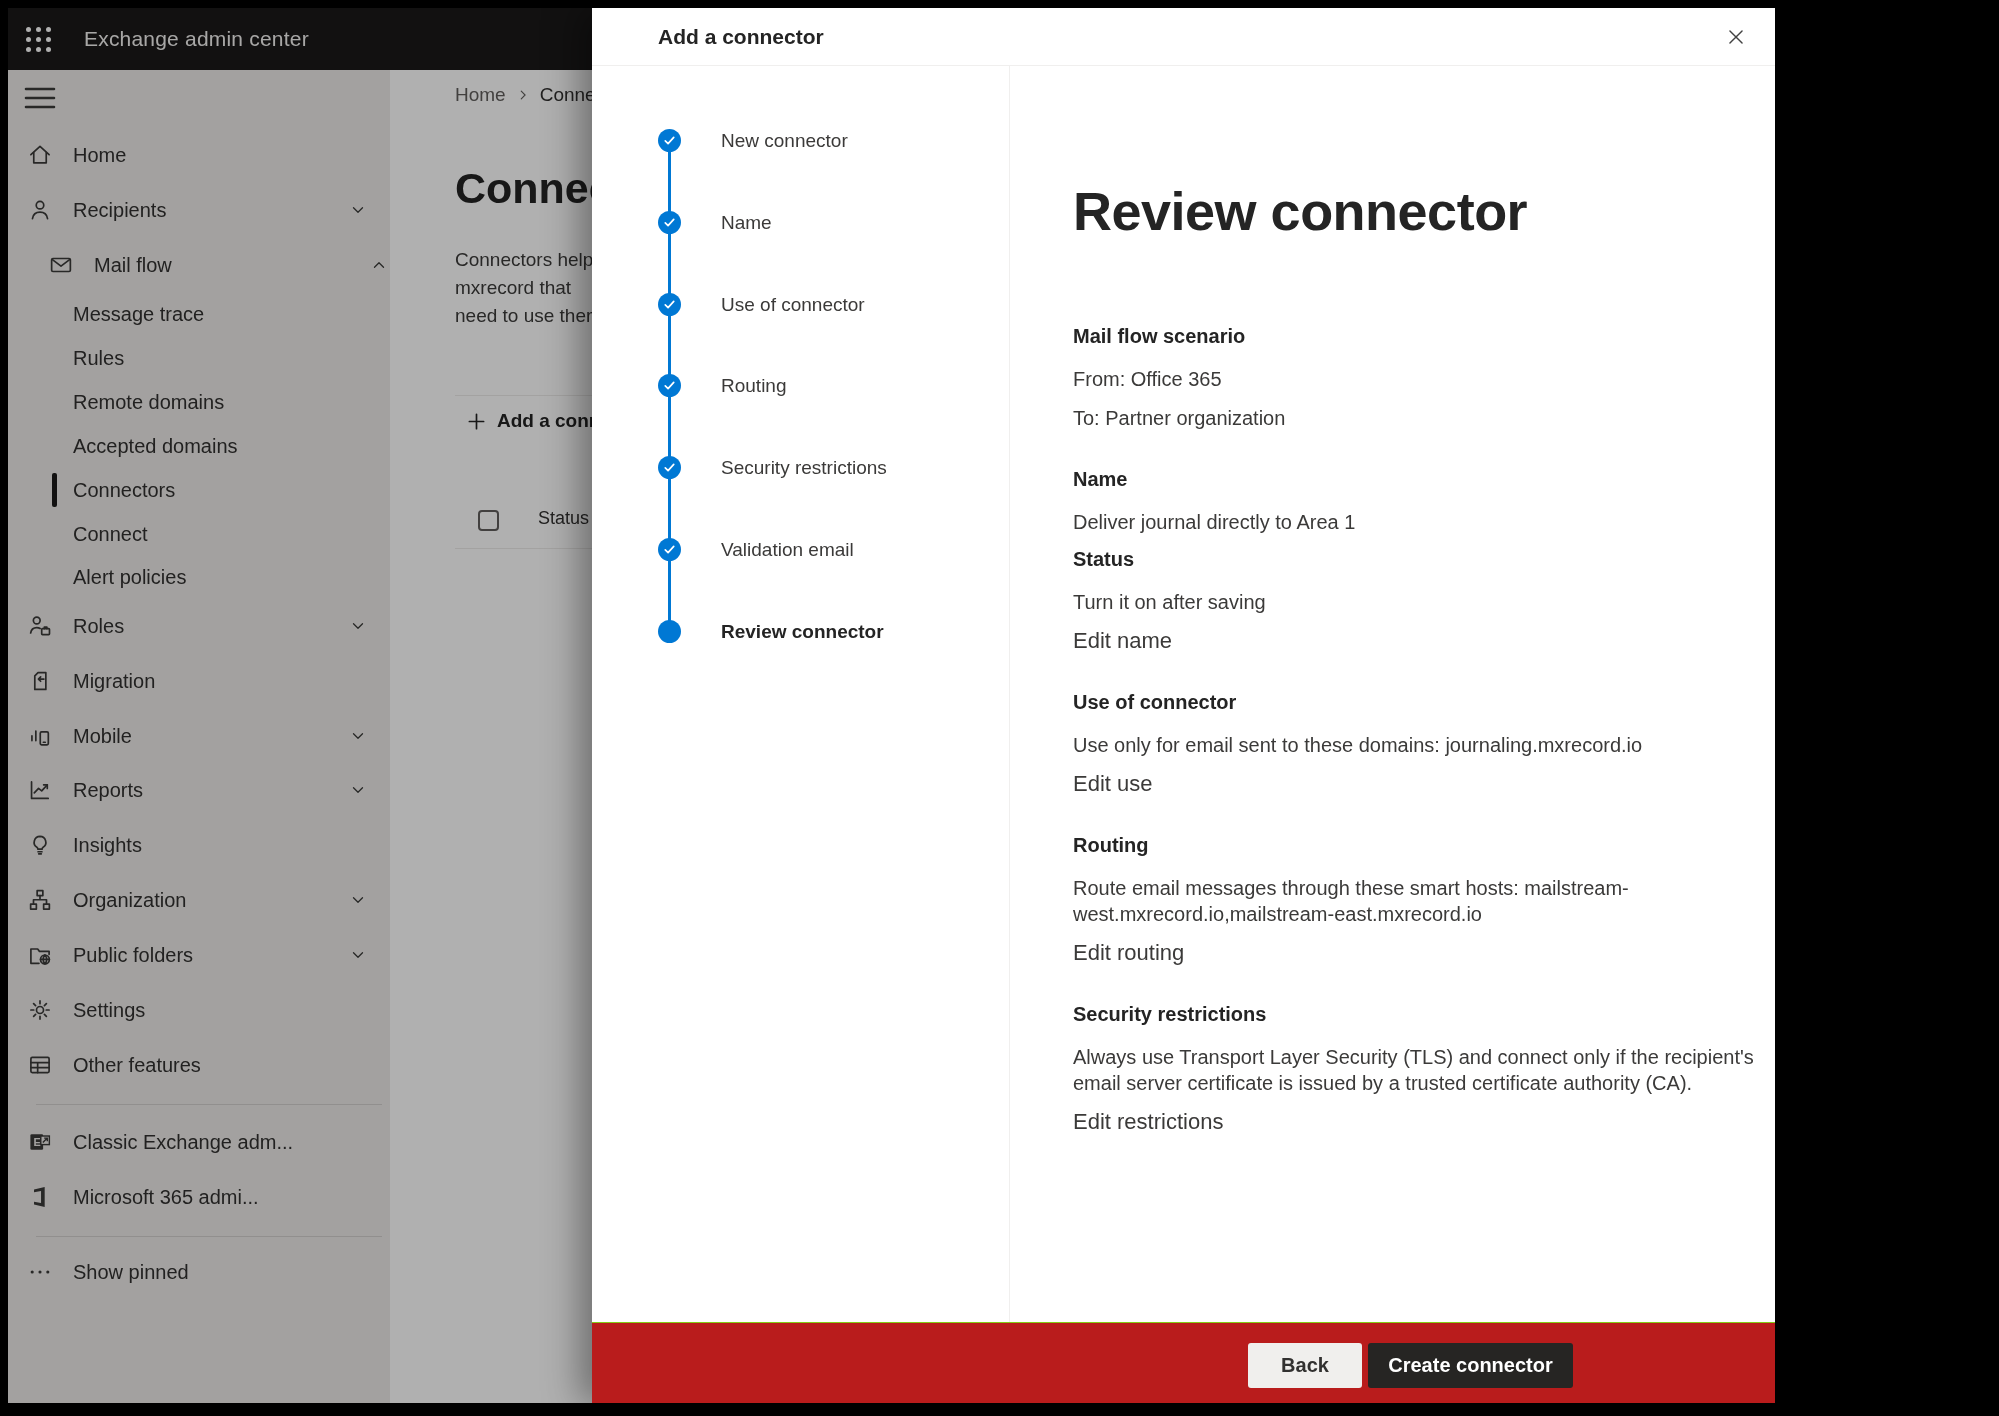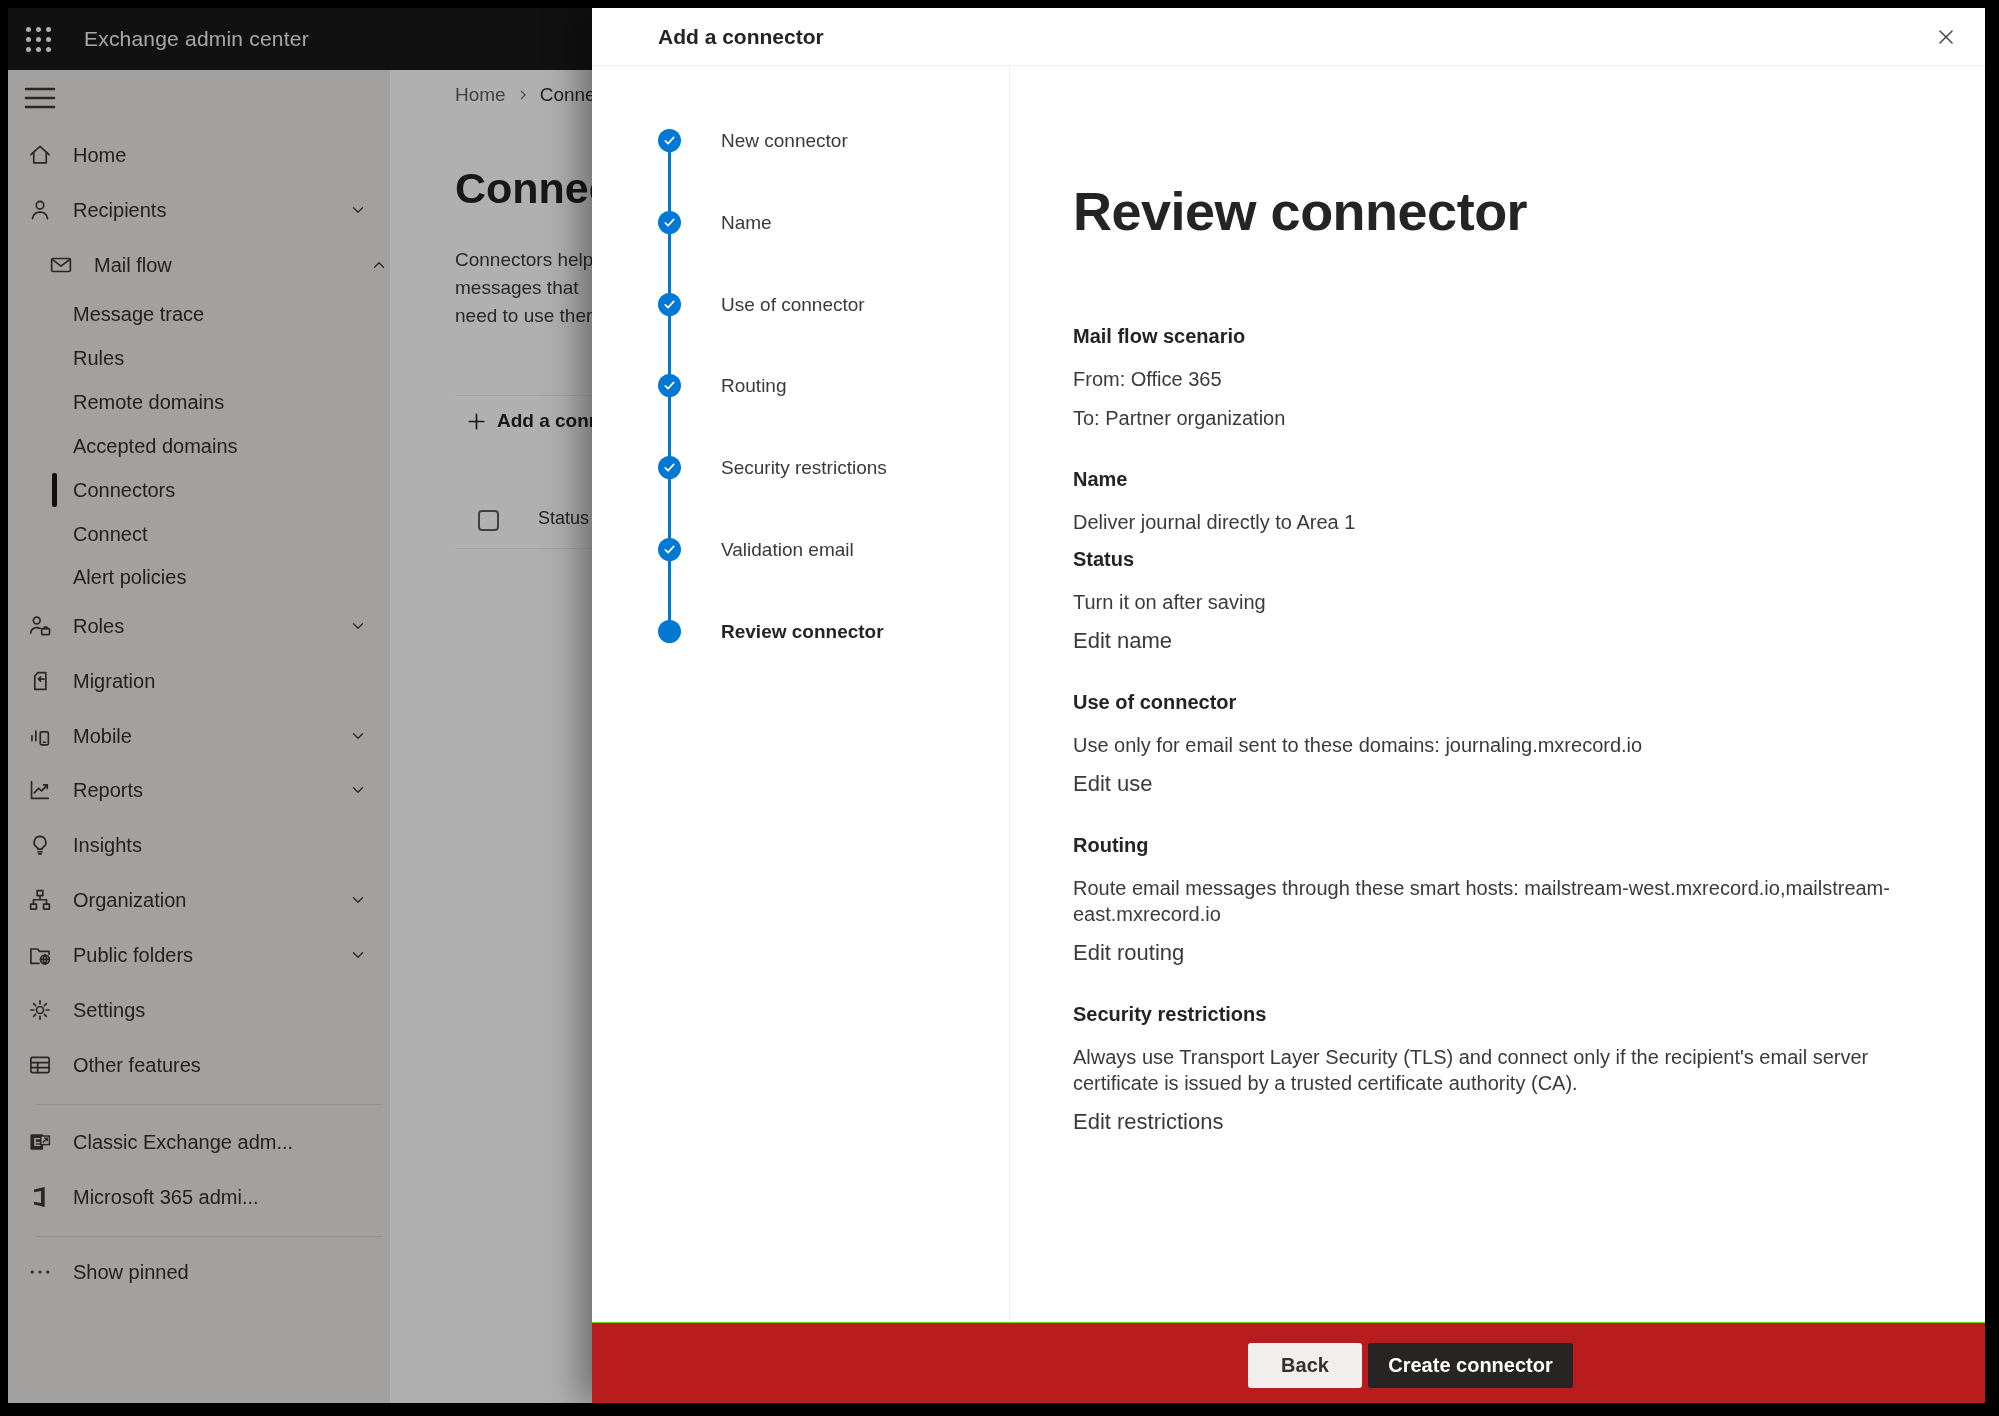"Exchange admin center" .screen { width: 1977px -> 1767px }
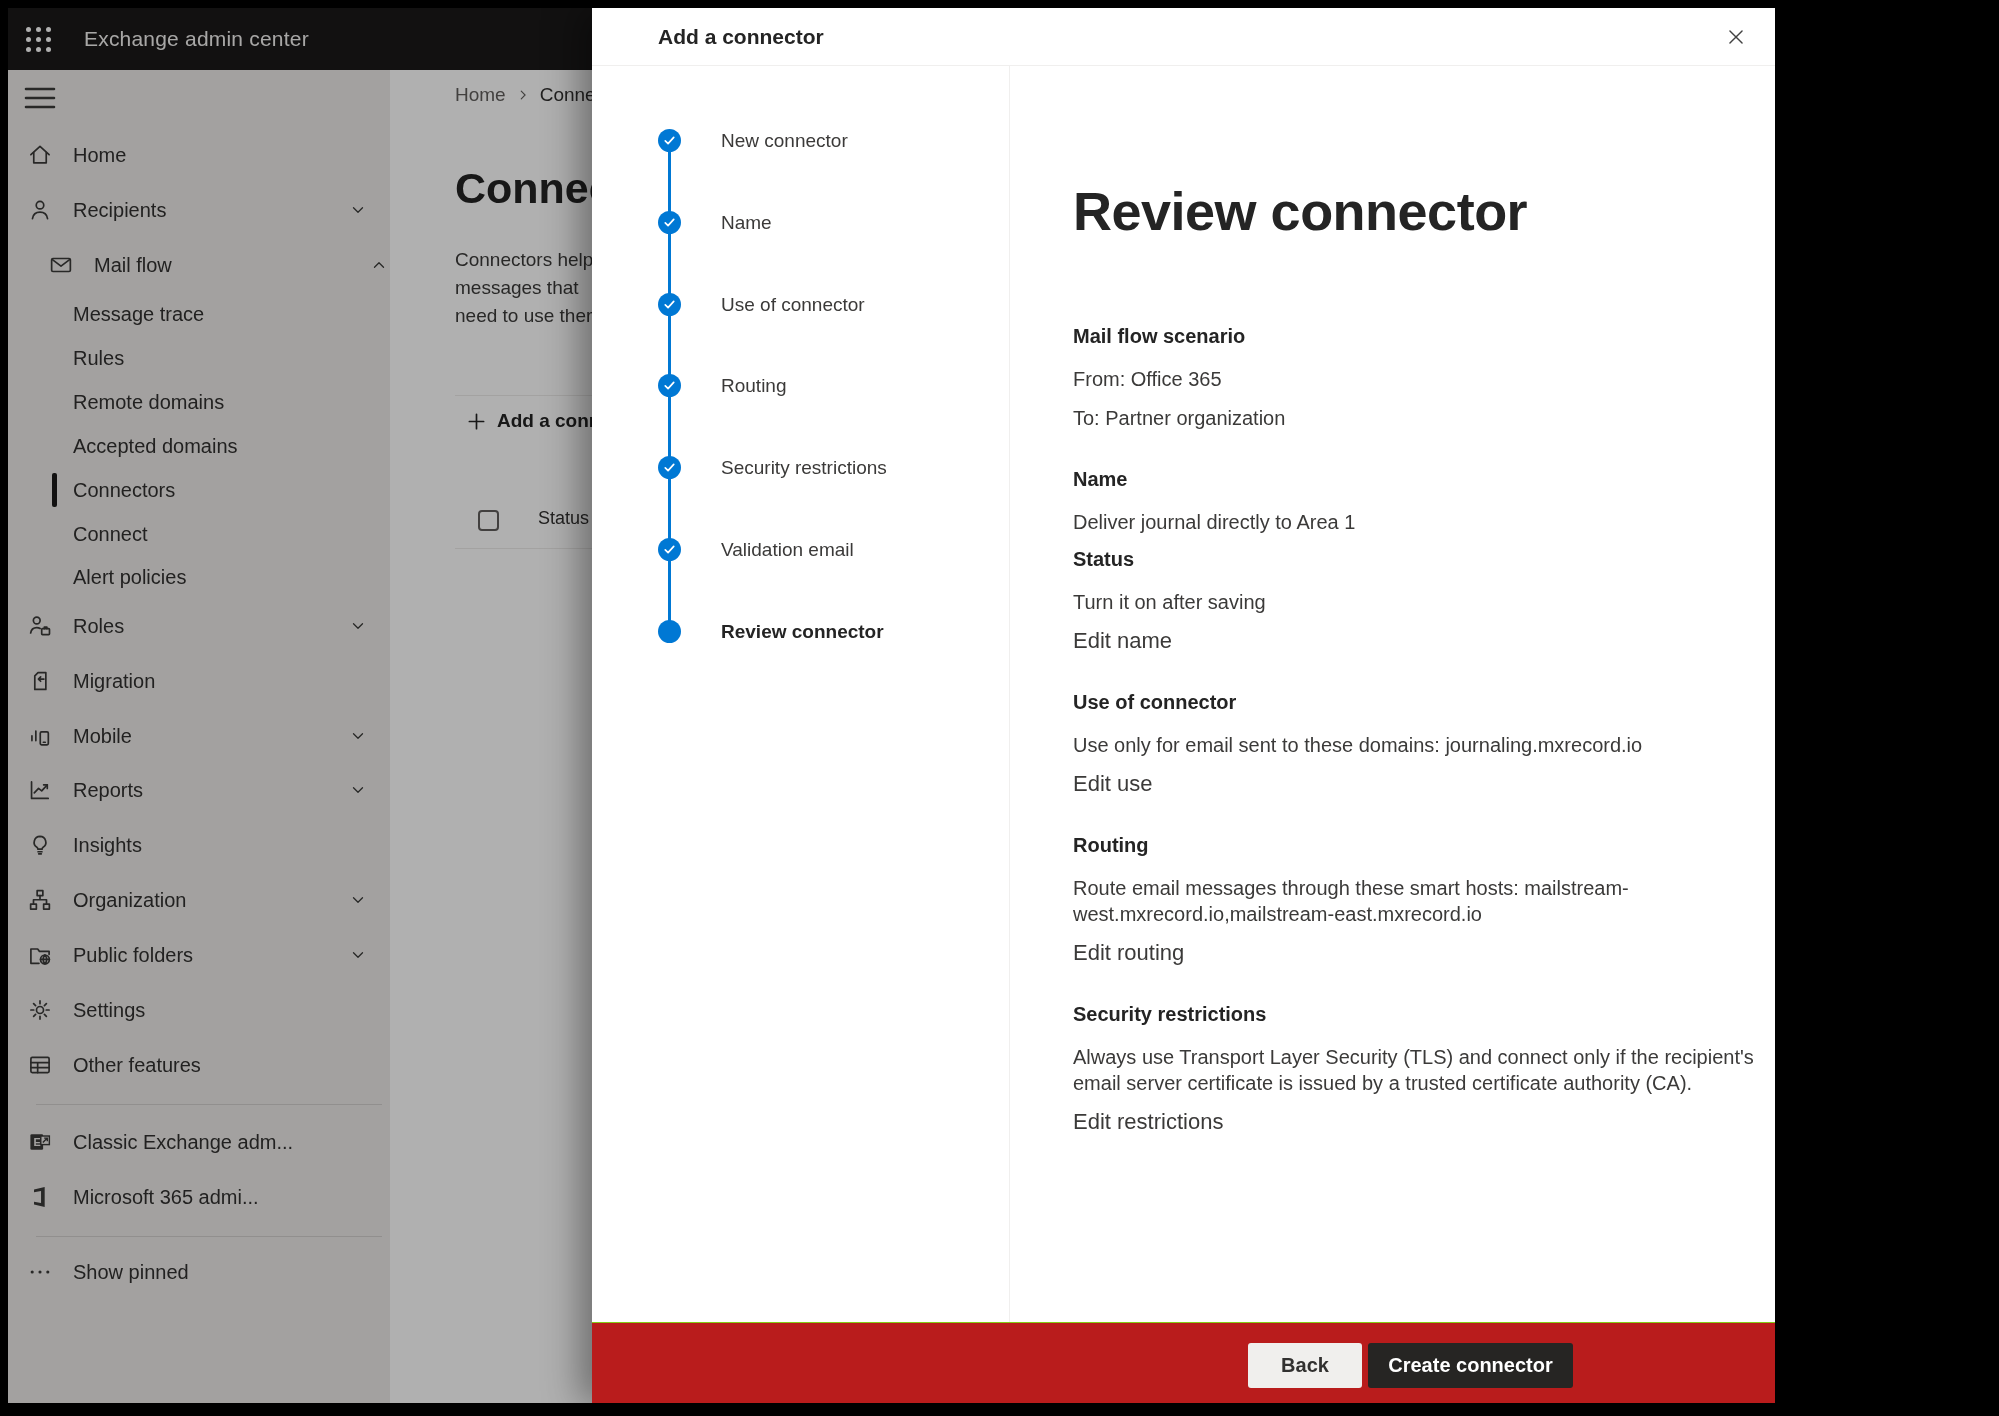"messages that" div { text: messages -> mxrecord }
